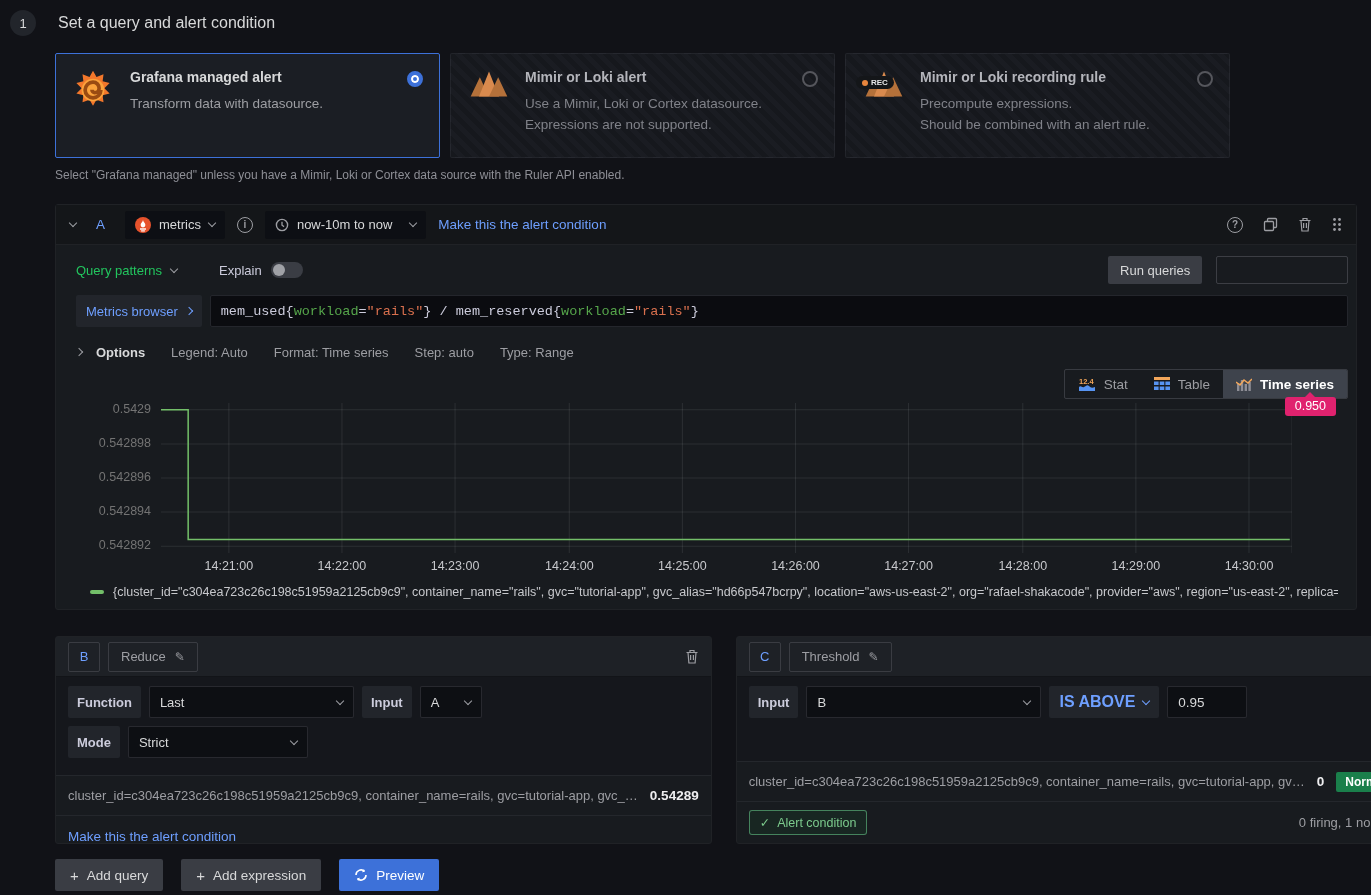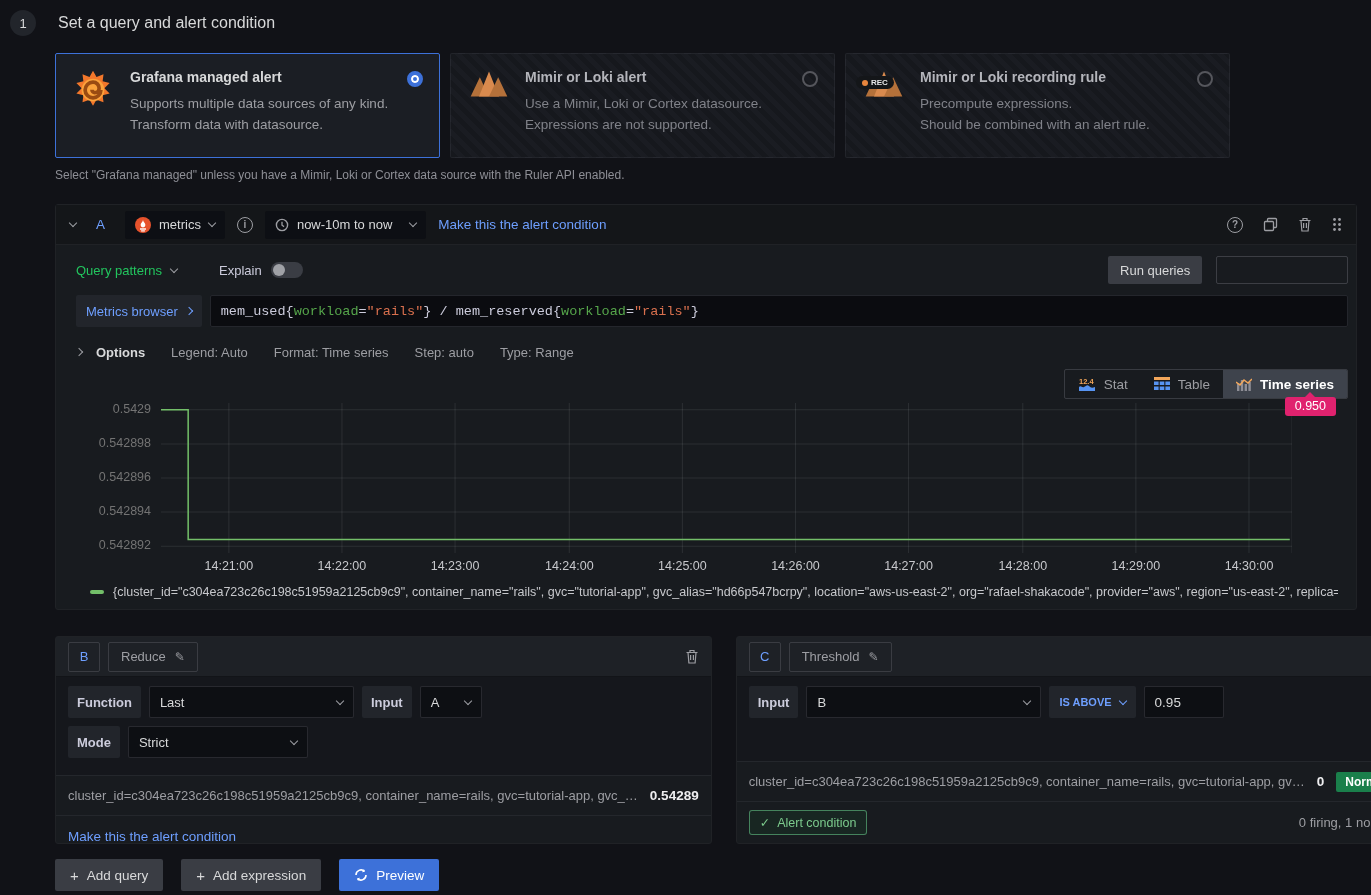"Supports multiple data sources of" div.card-desc { html: <div>Supports multiple data sources of any kind.</div> -> none }
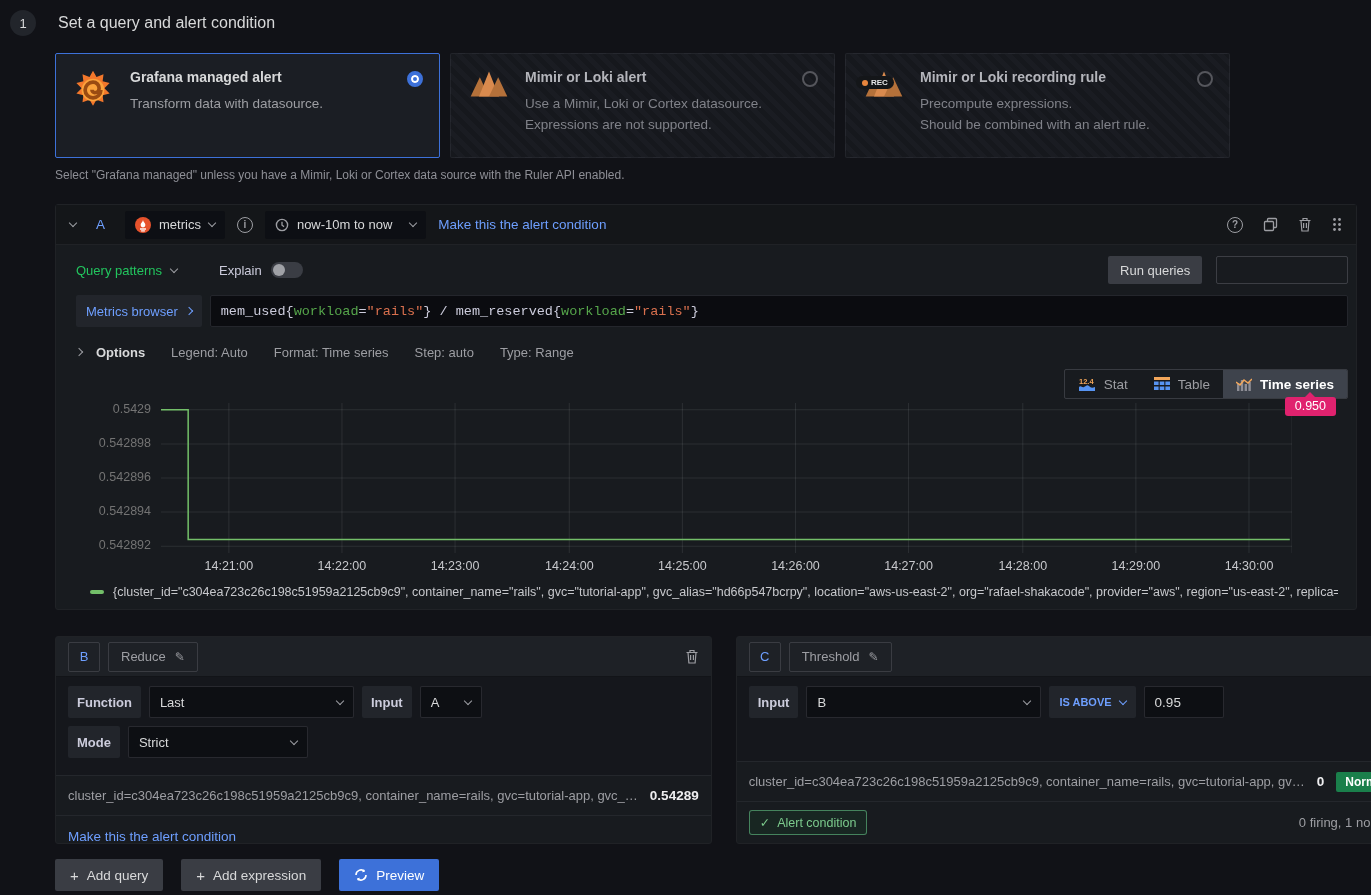"IS ABOVE" .op-select { font-size: 11px -> 16px }
